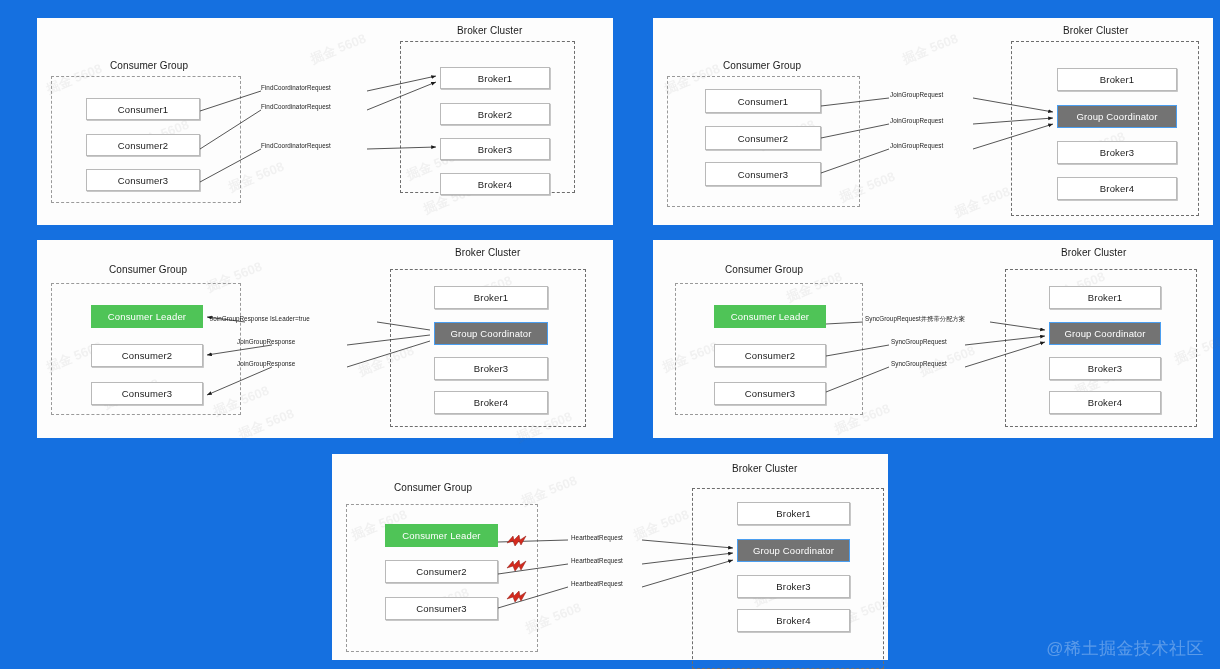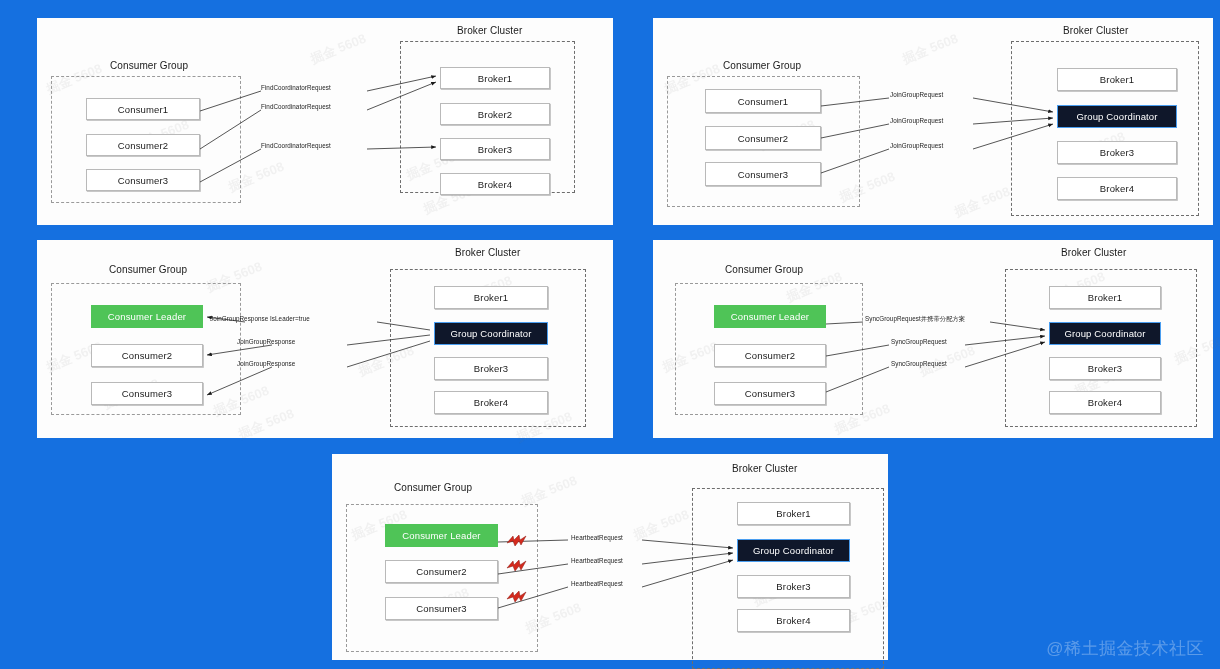"Group Coordinator" .node.blue { background: #0f172a -> #737373 }
